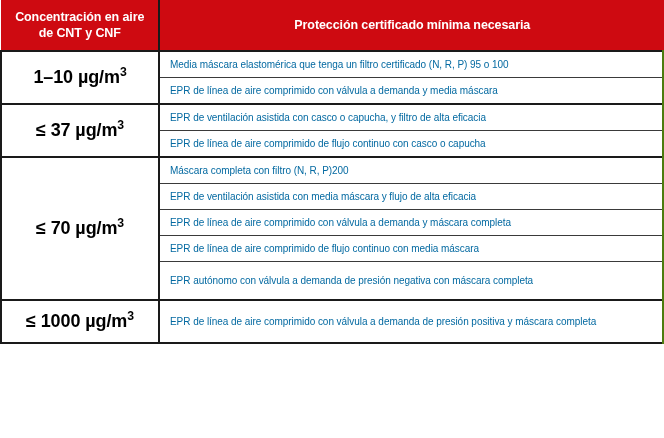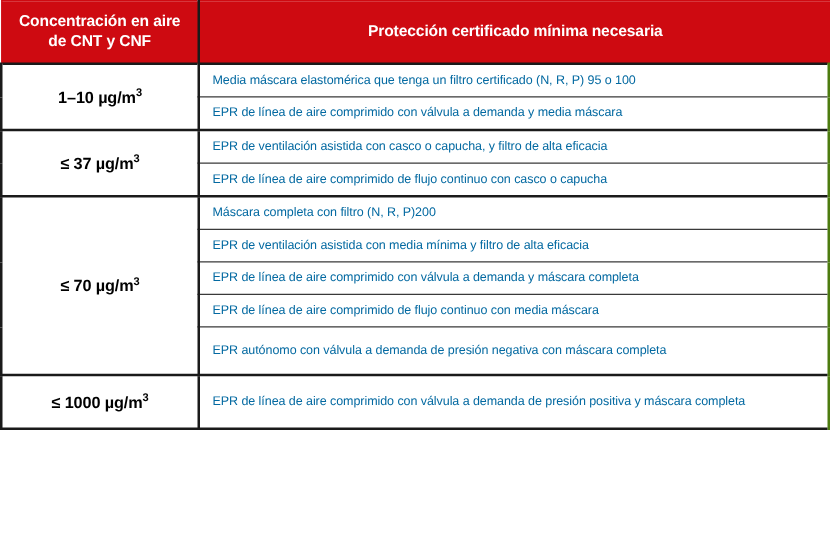"1–10 µg/m3" td.conc { font-size: 13px -> 18px }
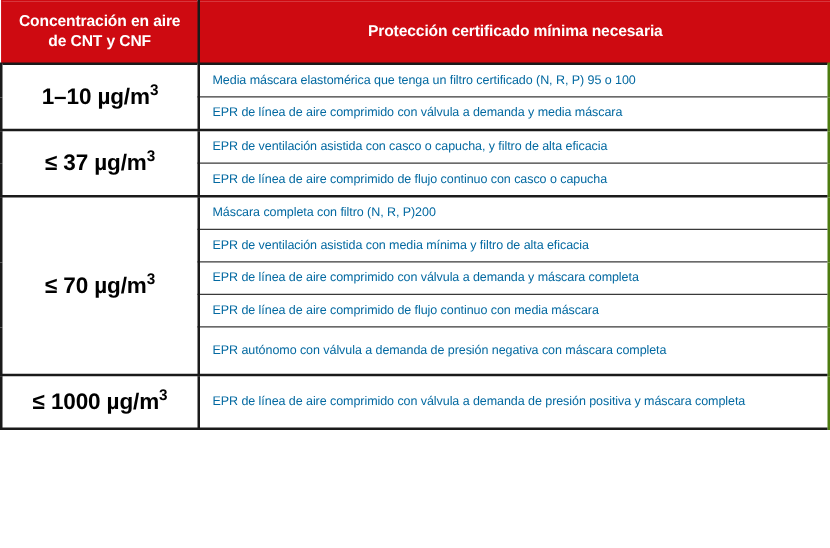"EPR de ventilación asistida con media" td.prot { text: mínima y filtro -> máscara y flujo }
